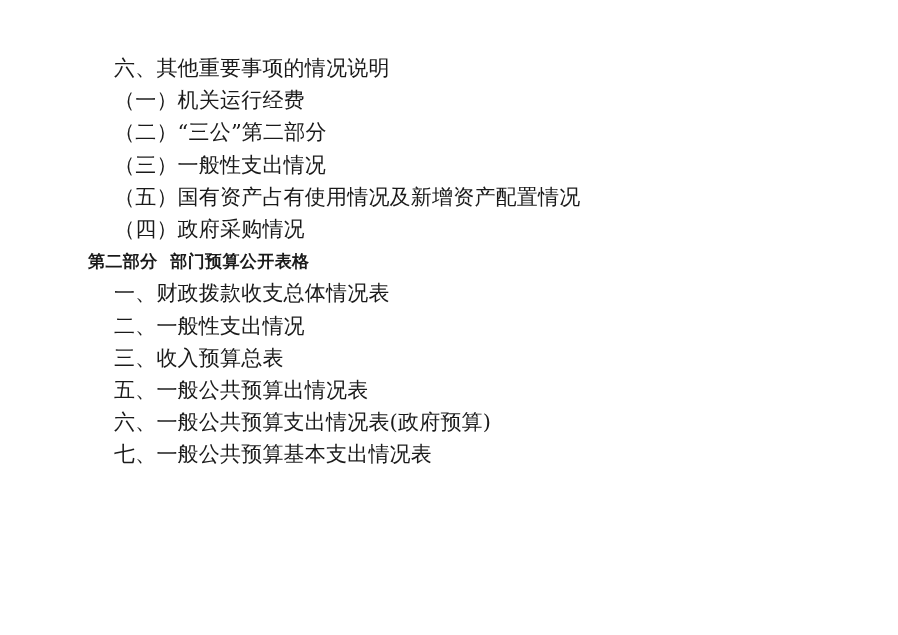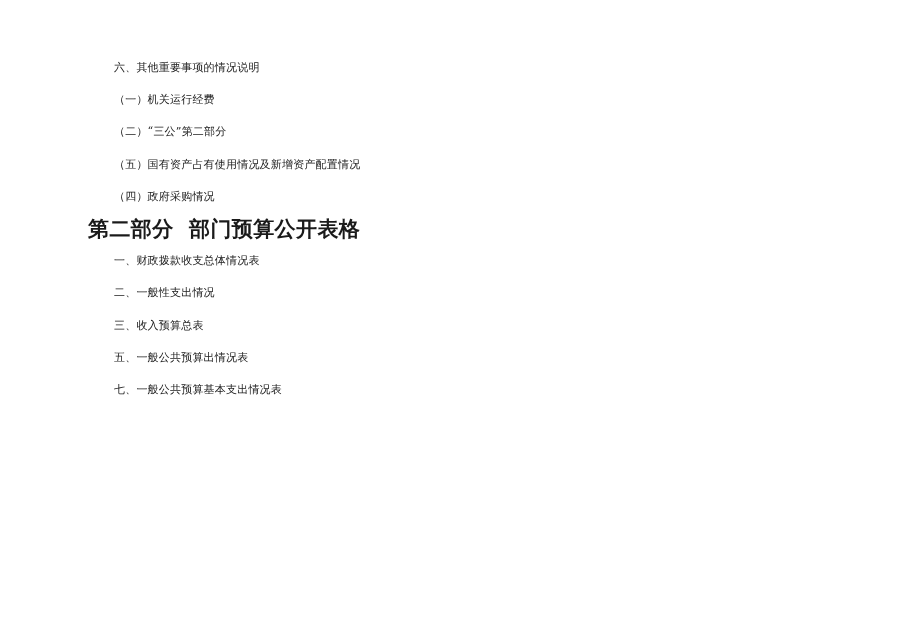"六、其他重要事项的情况说明" .doc-line { font-size: 11px -> 21px }
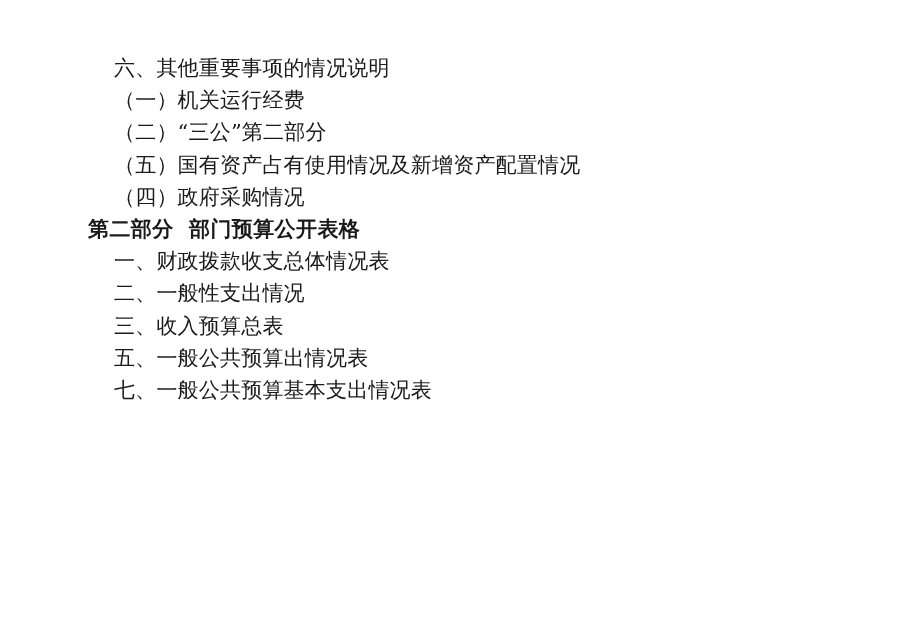"（三）一般性支出情况" div.doc-line { html: none -> <div>（三）一般性支出情况</div> }
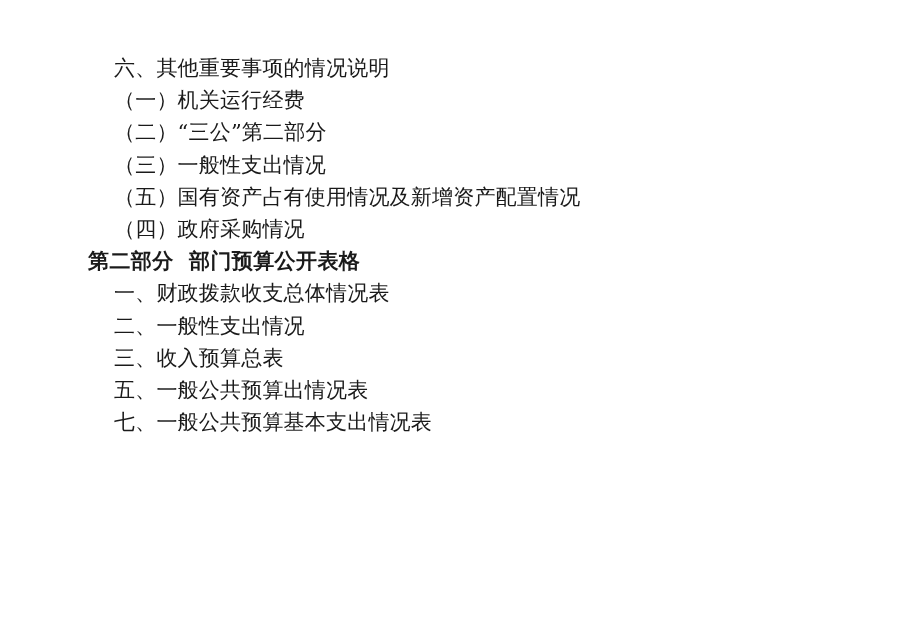"第二部分 部门预算公开表格" .section-head { font-size: 21px -> 17px }
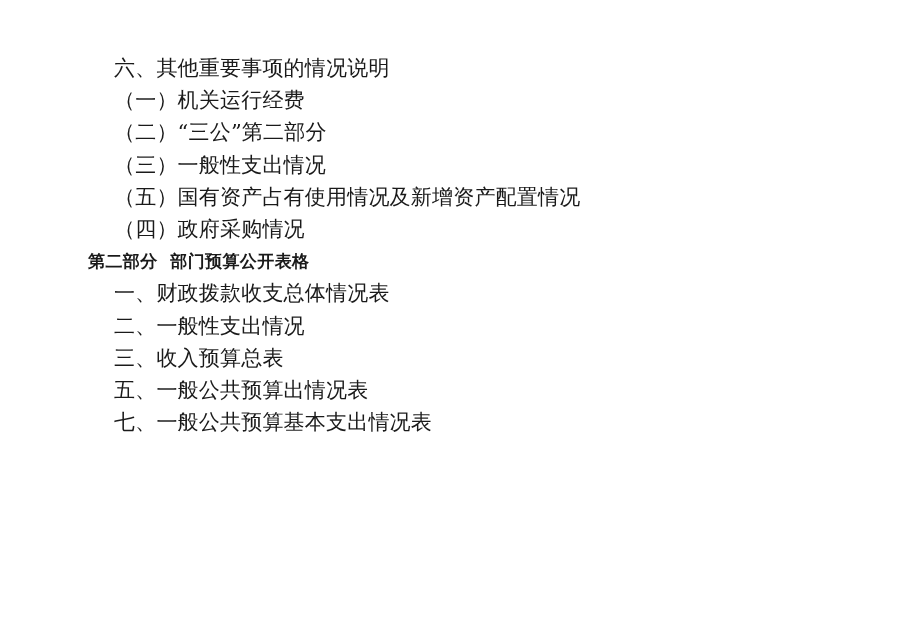"六、一般公共预算支出情况表(政府预算)" div.doc-line { html: none -> <div>六、一般公共预算支出情况表(政府预算)</div> }
